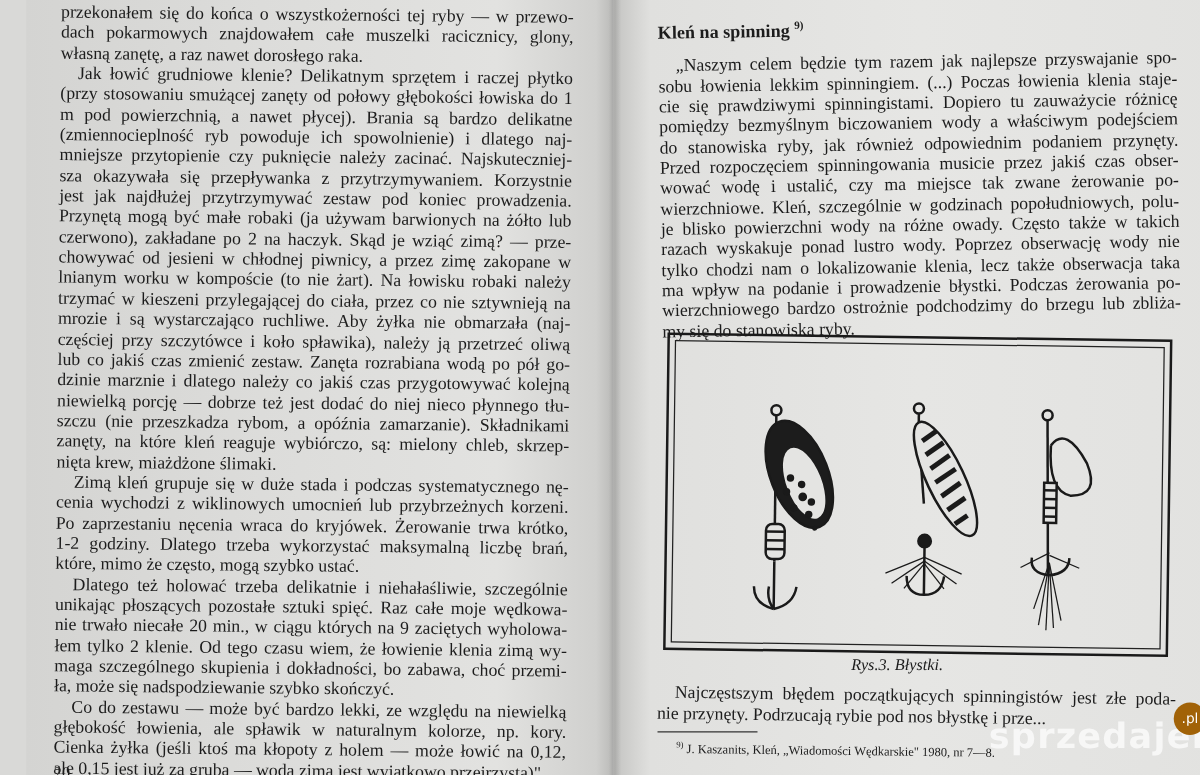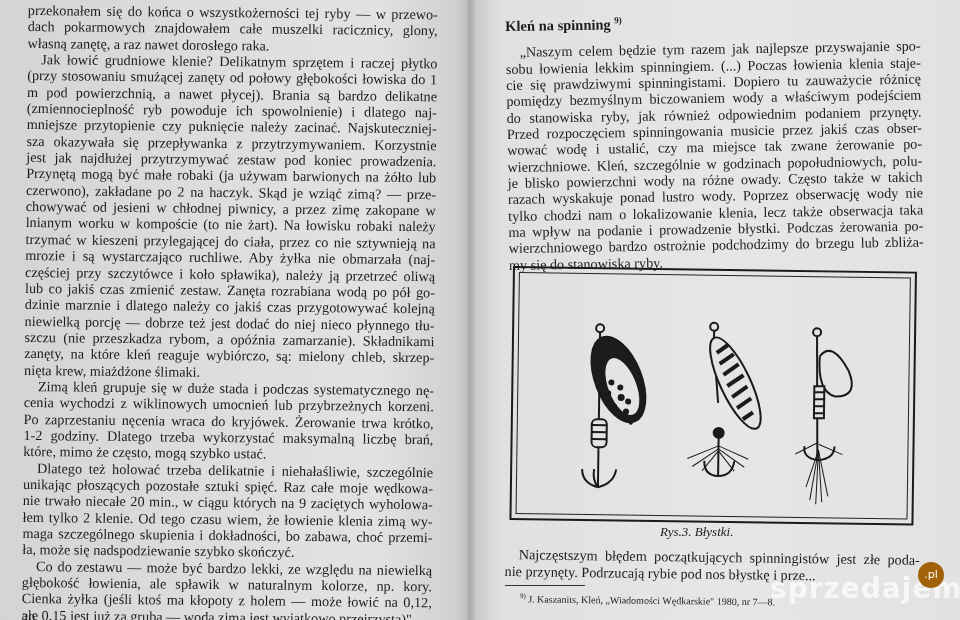"przekonałem się do końca o" .spread { margin-left: none -> 21px }
